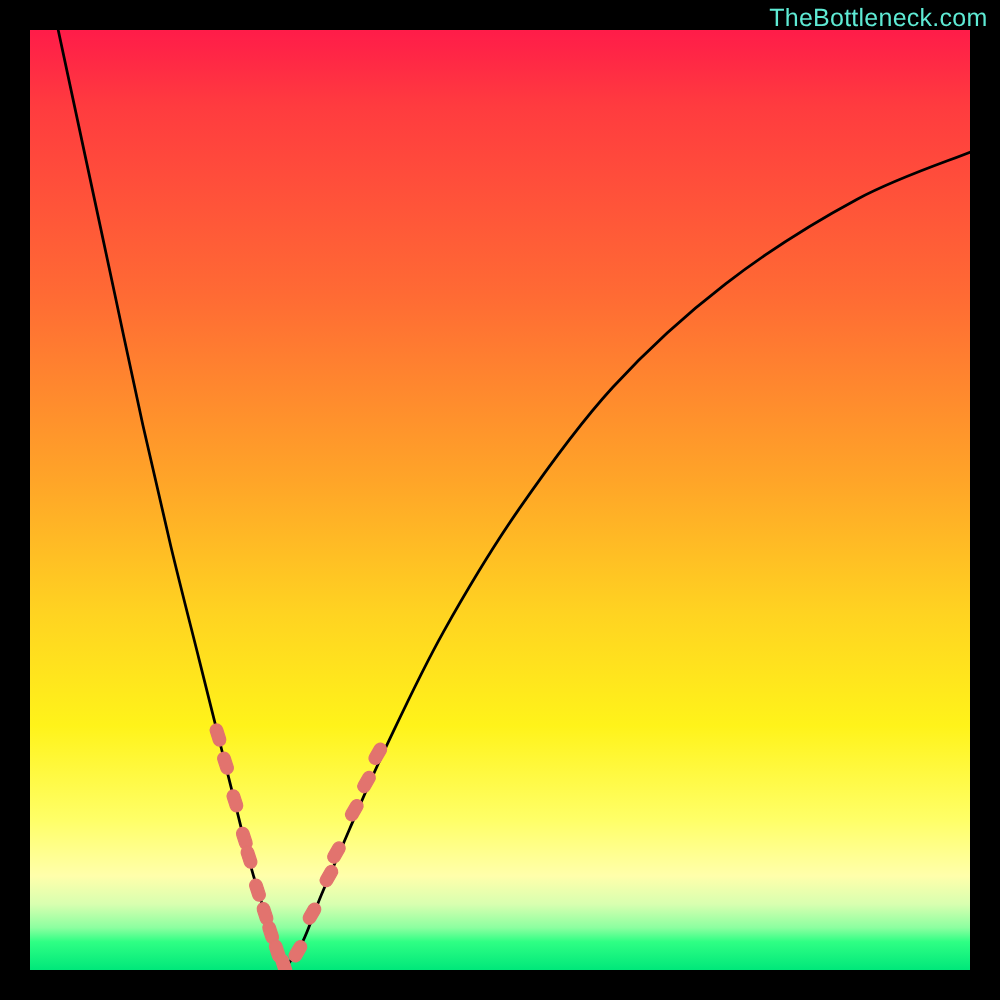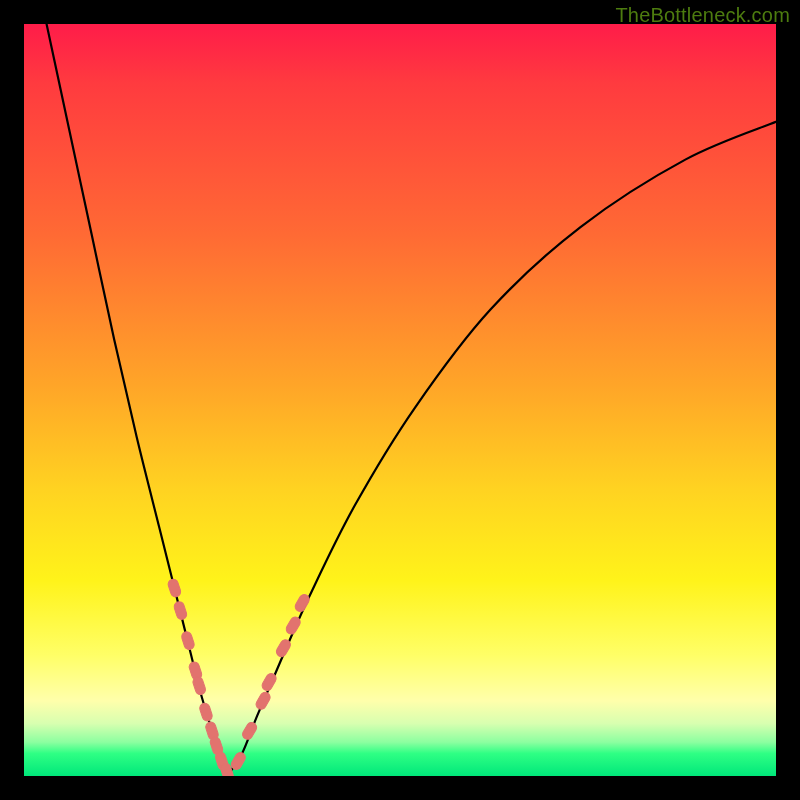"TheBottleneck.com" .watermark { color: #4d7c0f -> #5eead4 }
